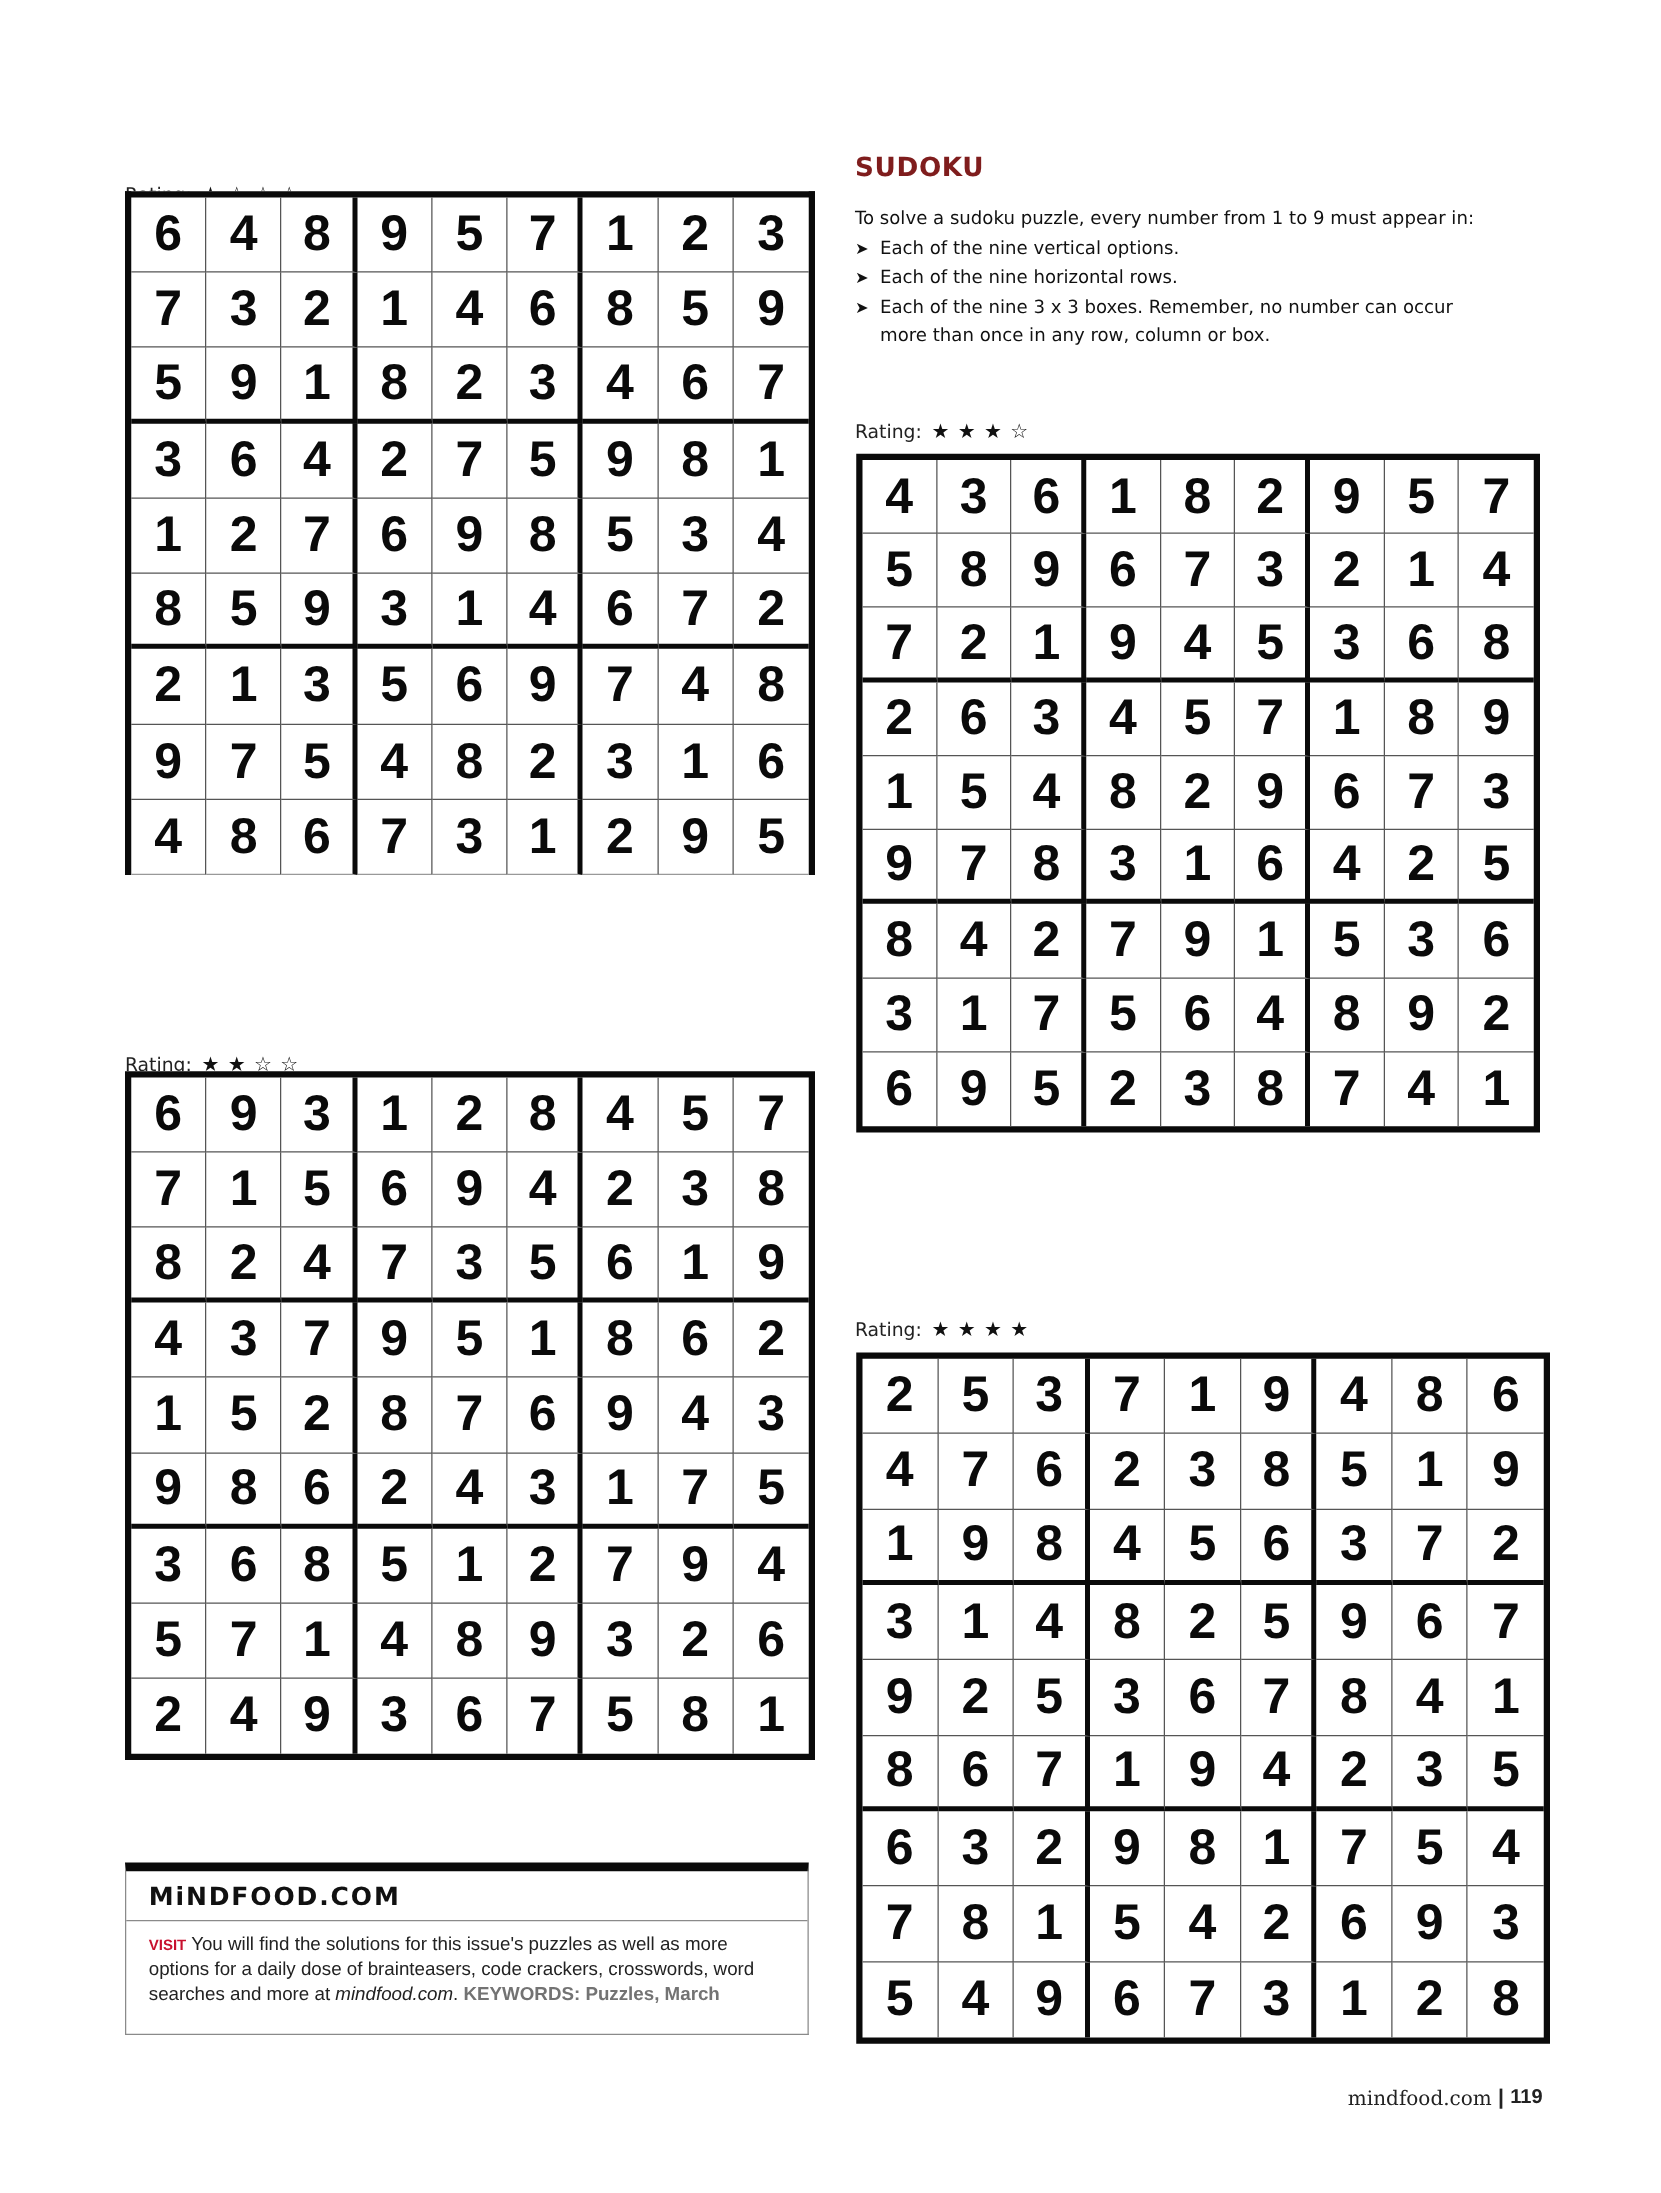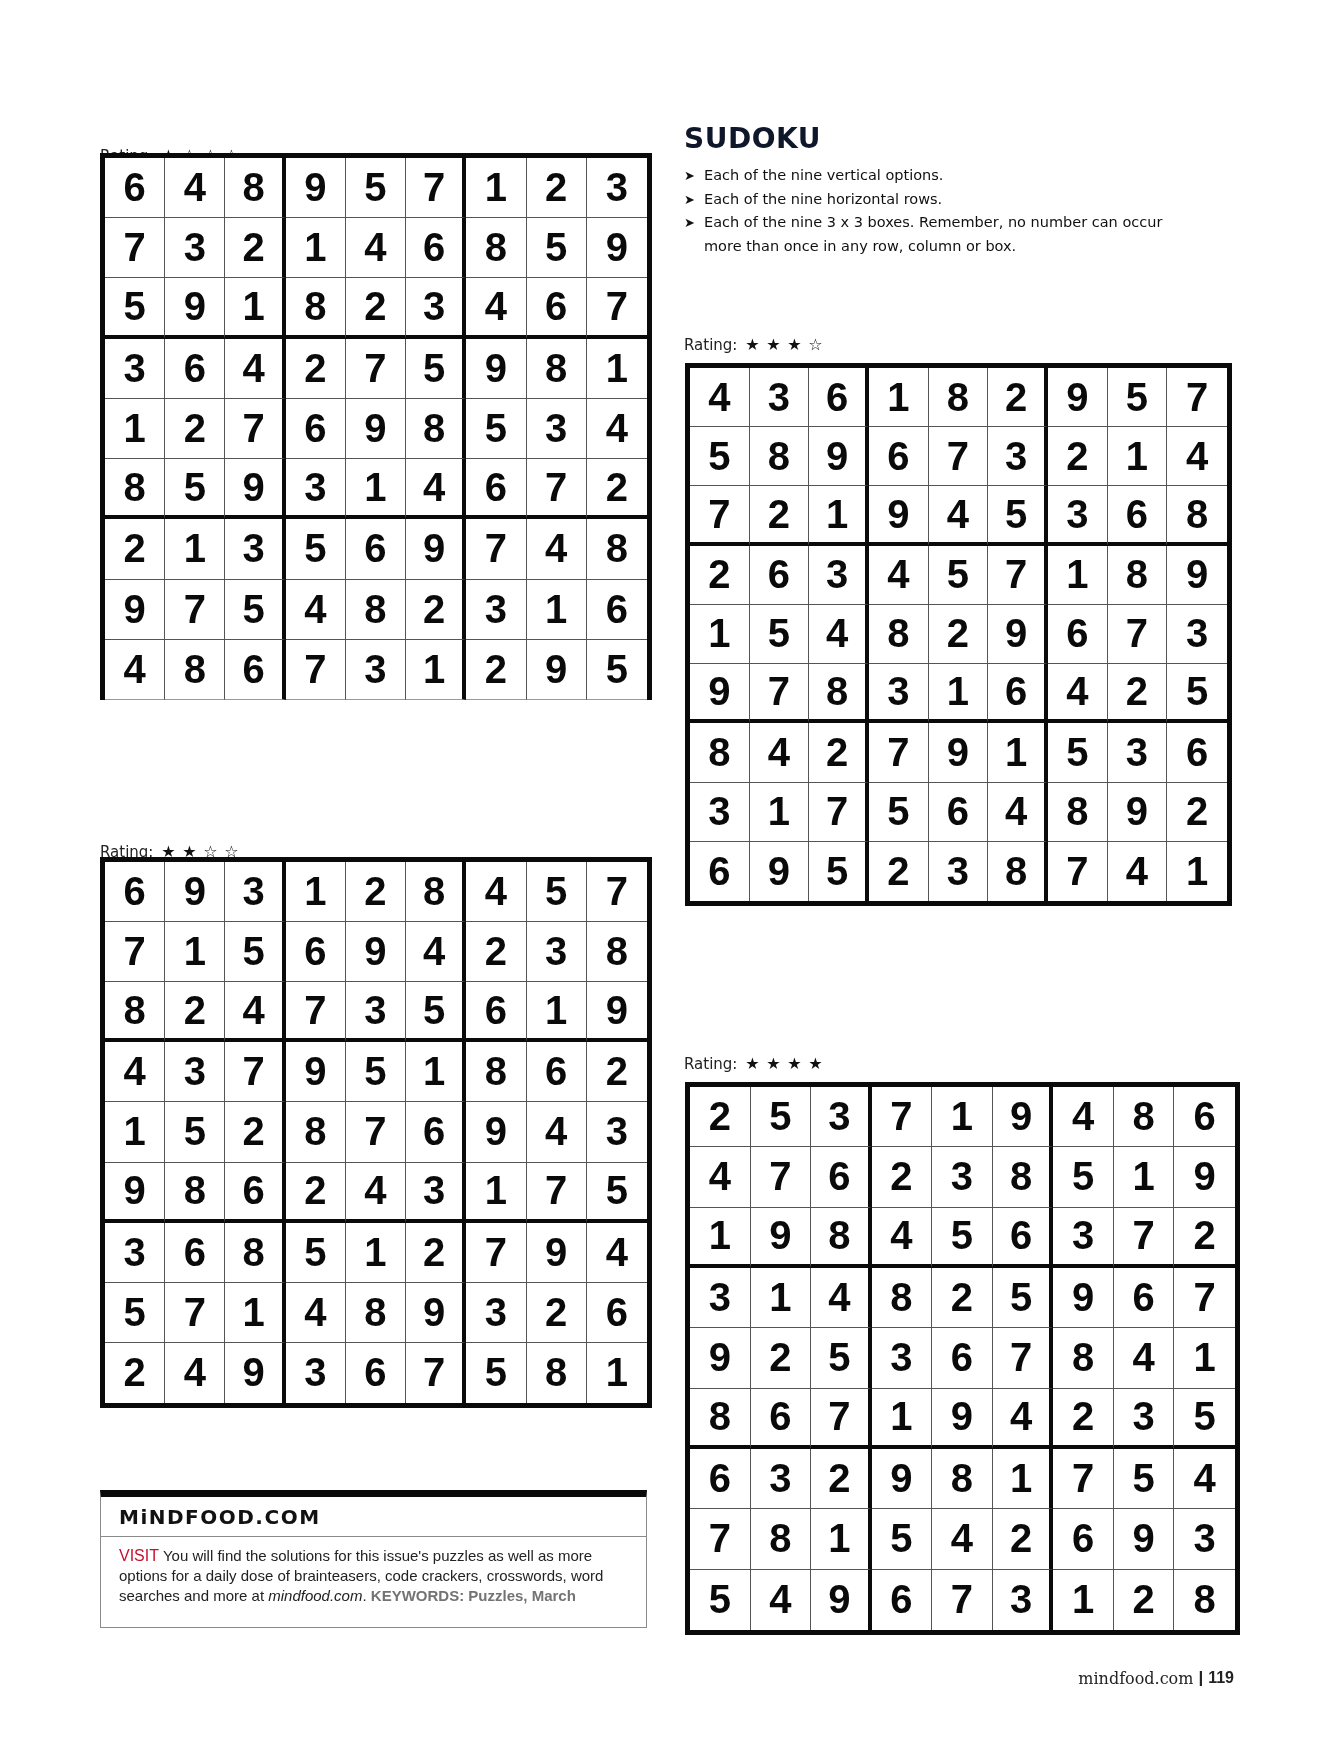"SUDOKU" .title { color: #0f172a -> #7f1d1d; font-size: 28px -> 21px }
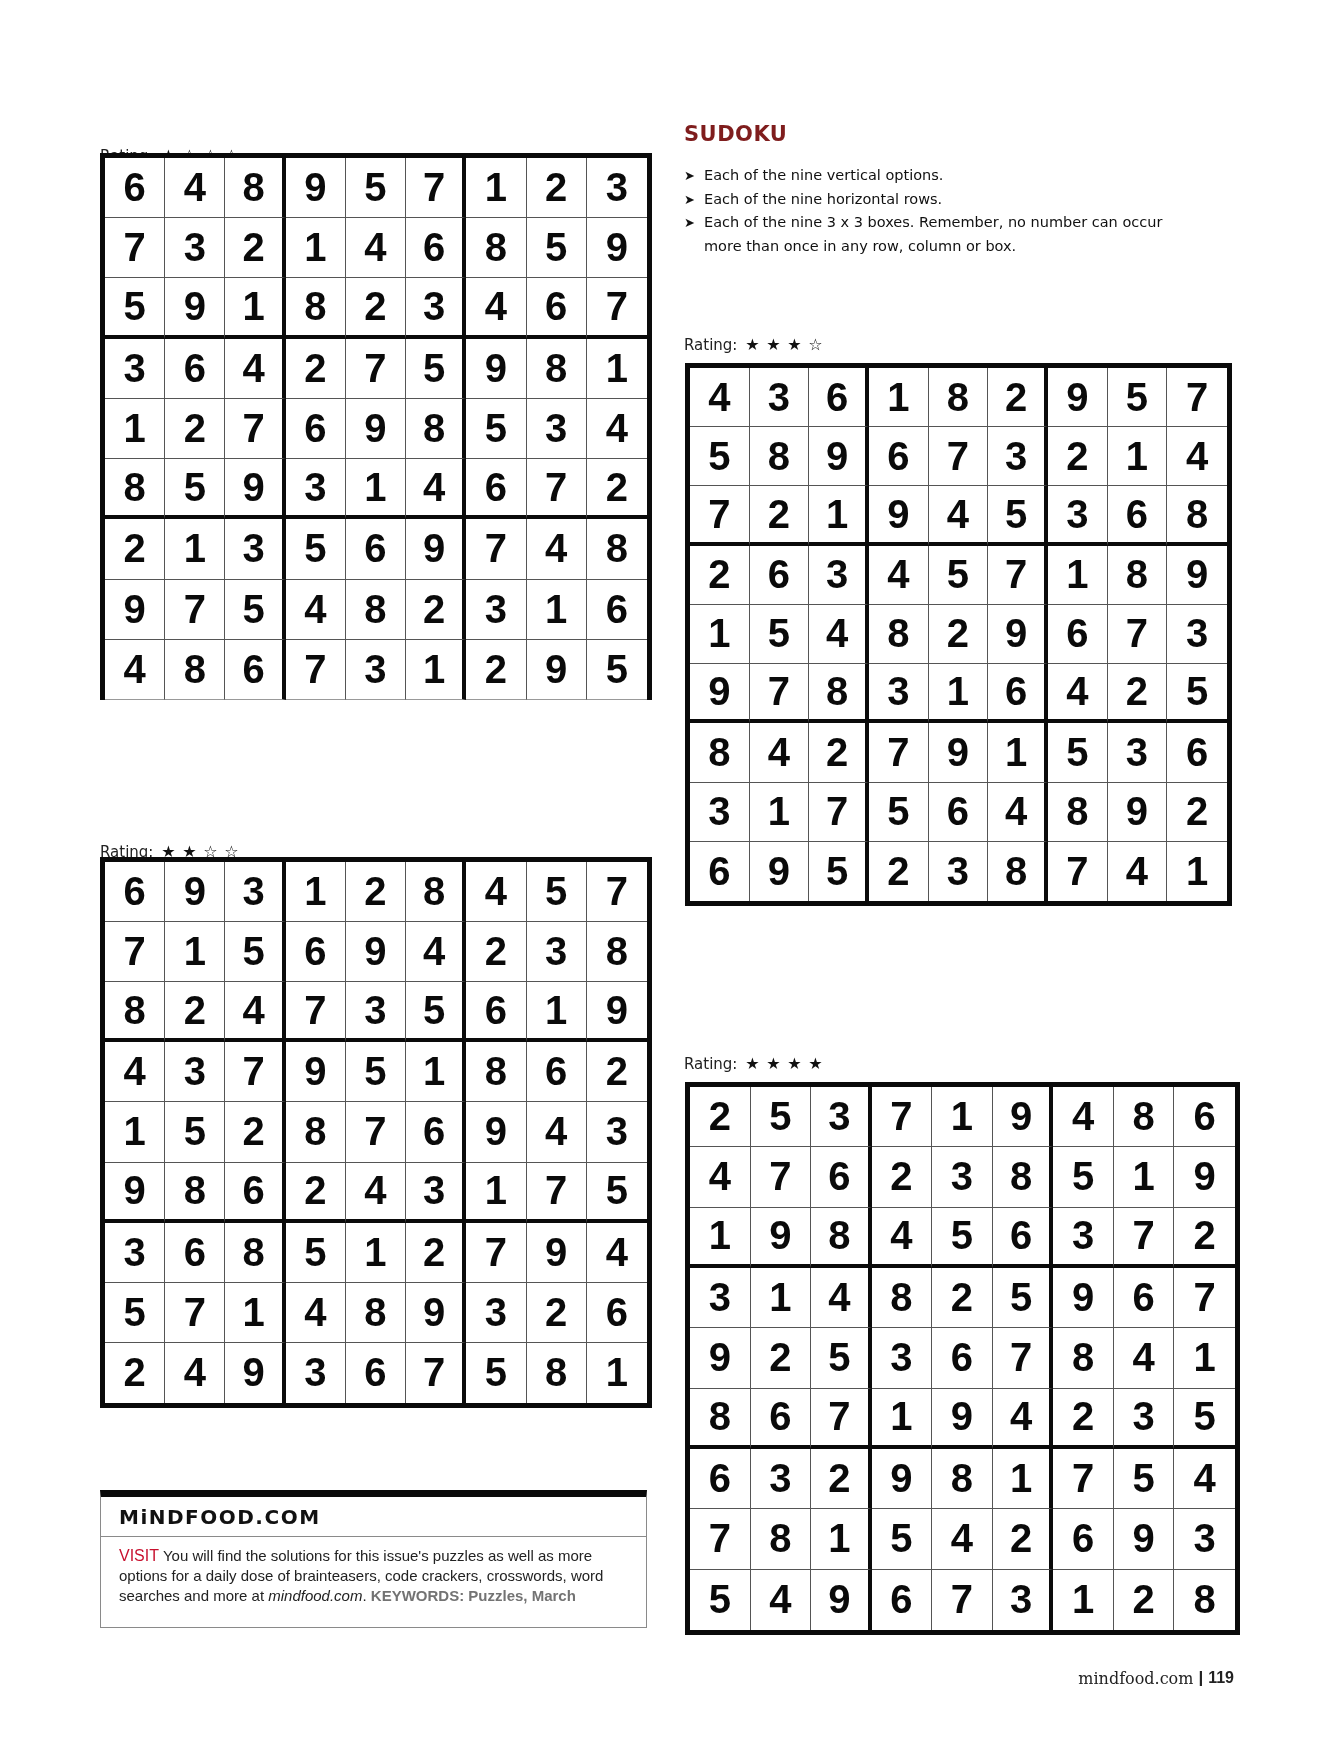"To solve a sudoku puzzle," div { html: none -> <div>To solve a sudoku puzzle, every number from 1 to 9 must appear in:</div> }
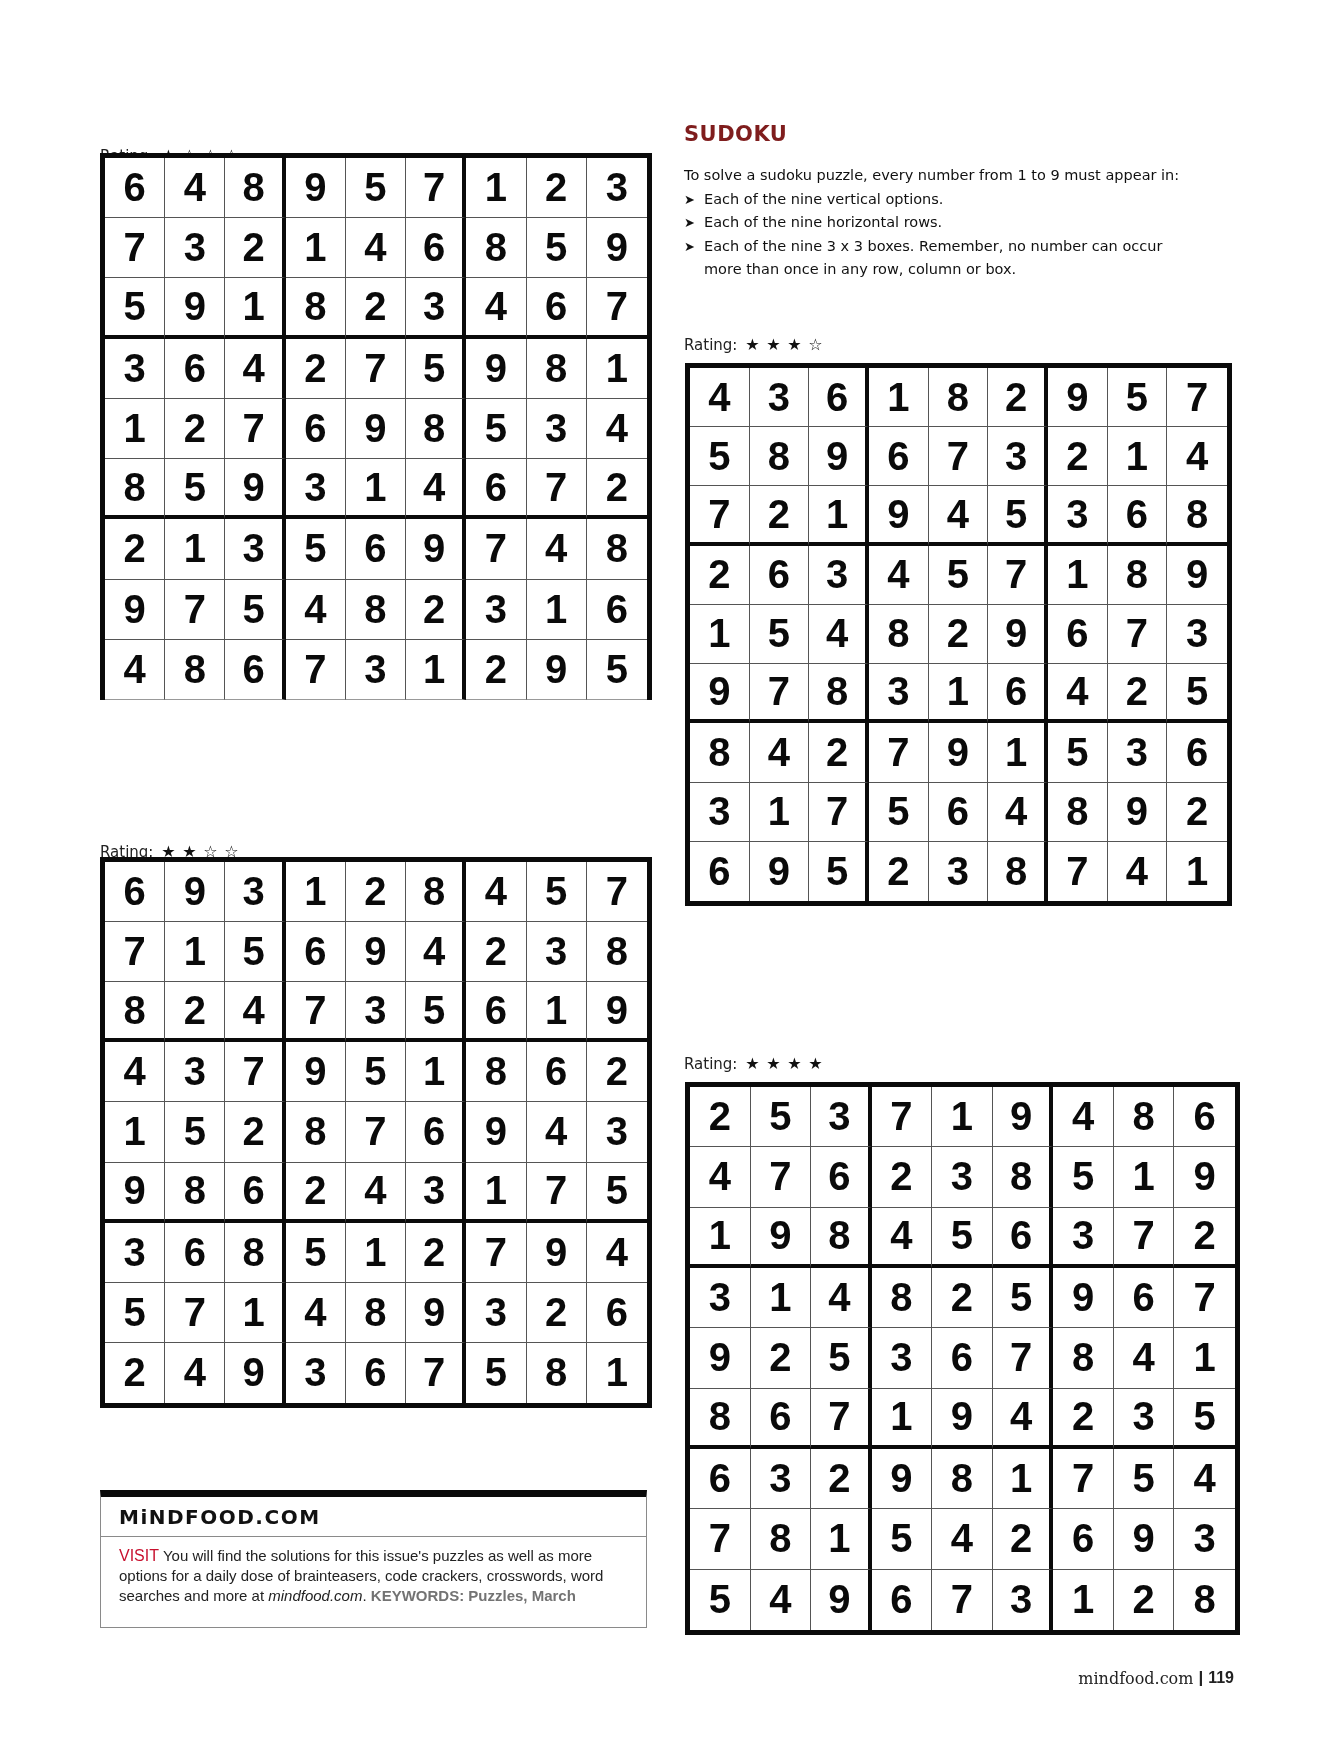"VISIT" .infobox .visit { font-size: 16px -> 12px; font-weight: normal -> bold }
